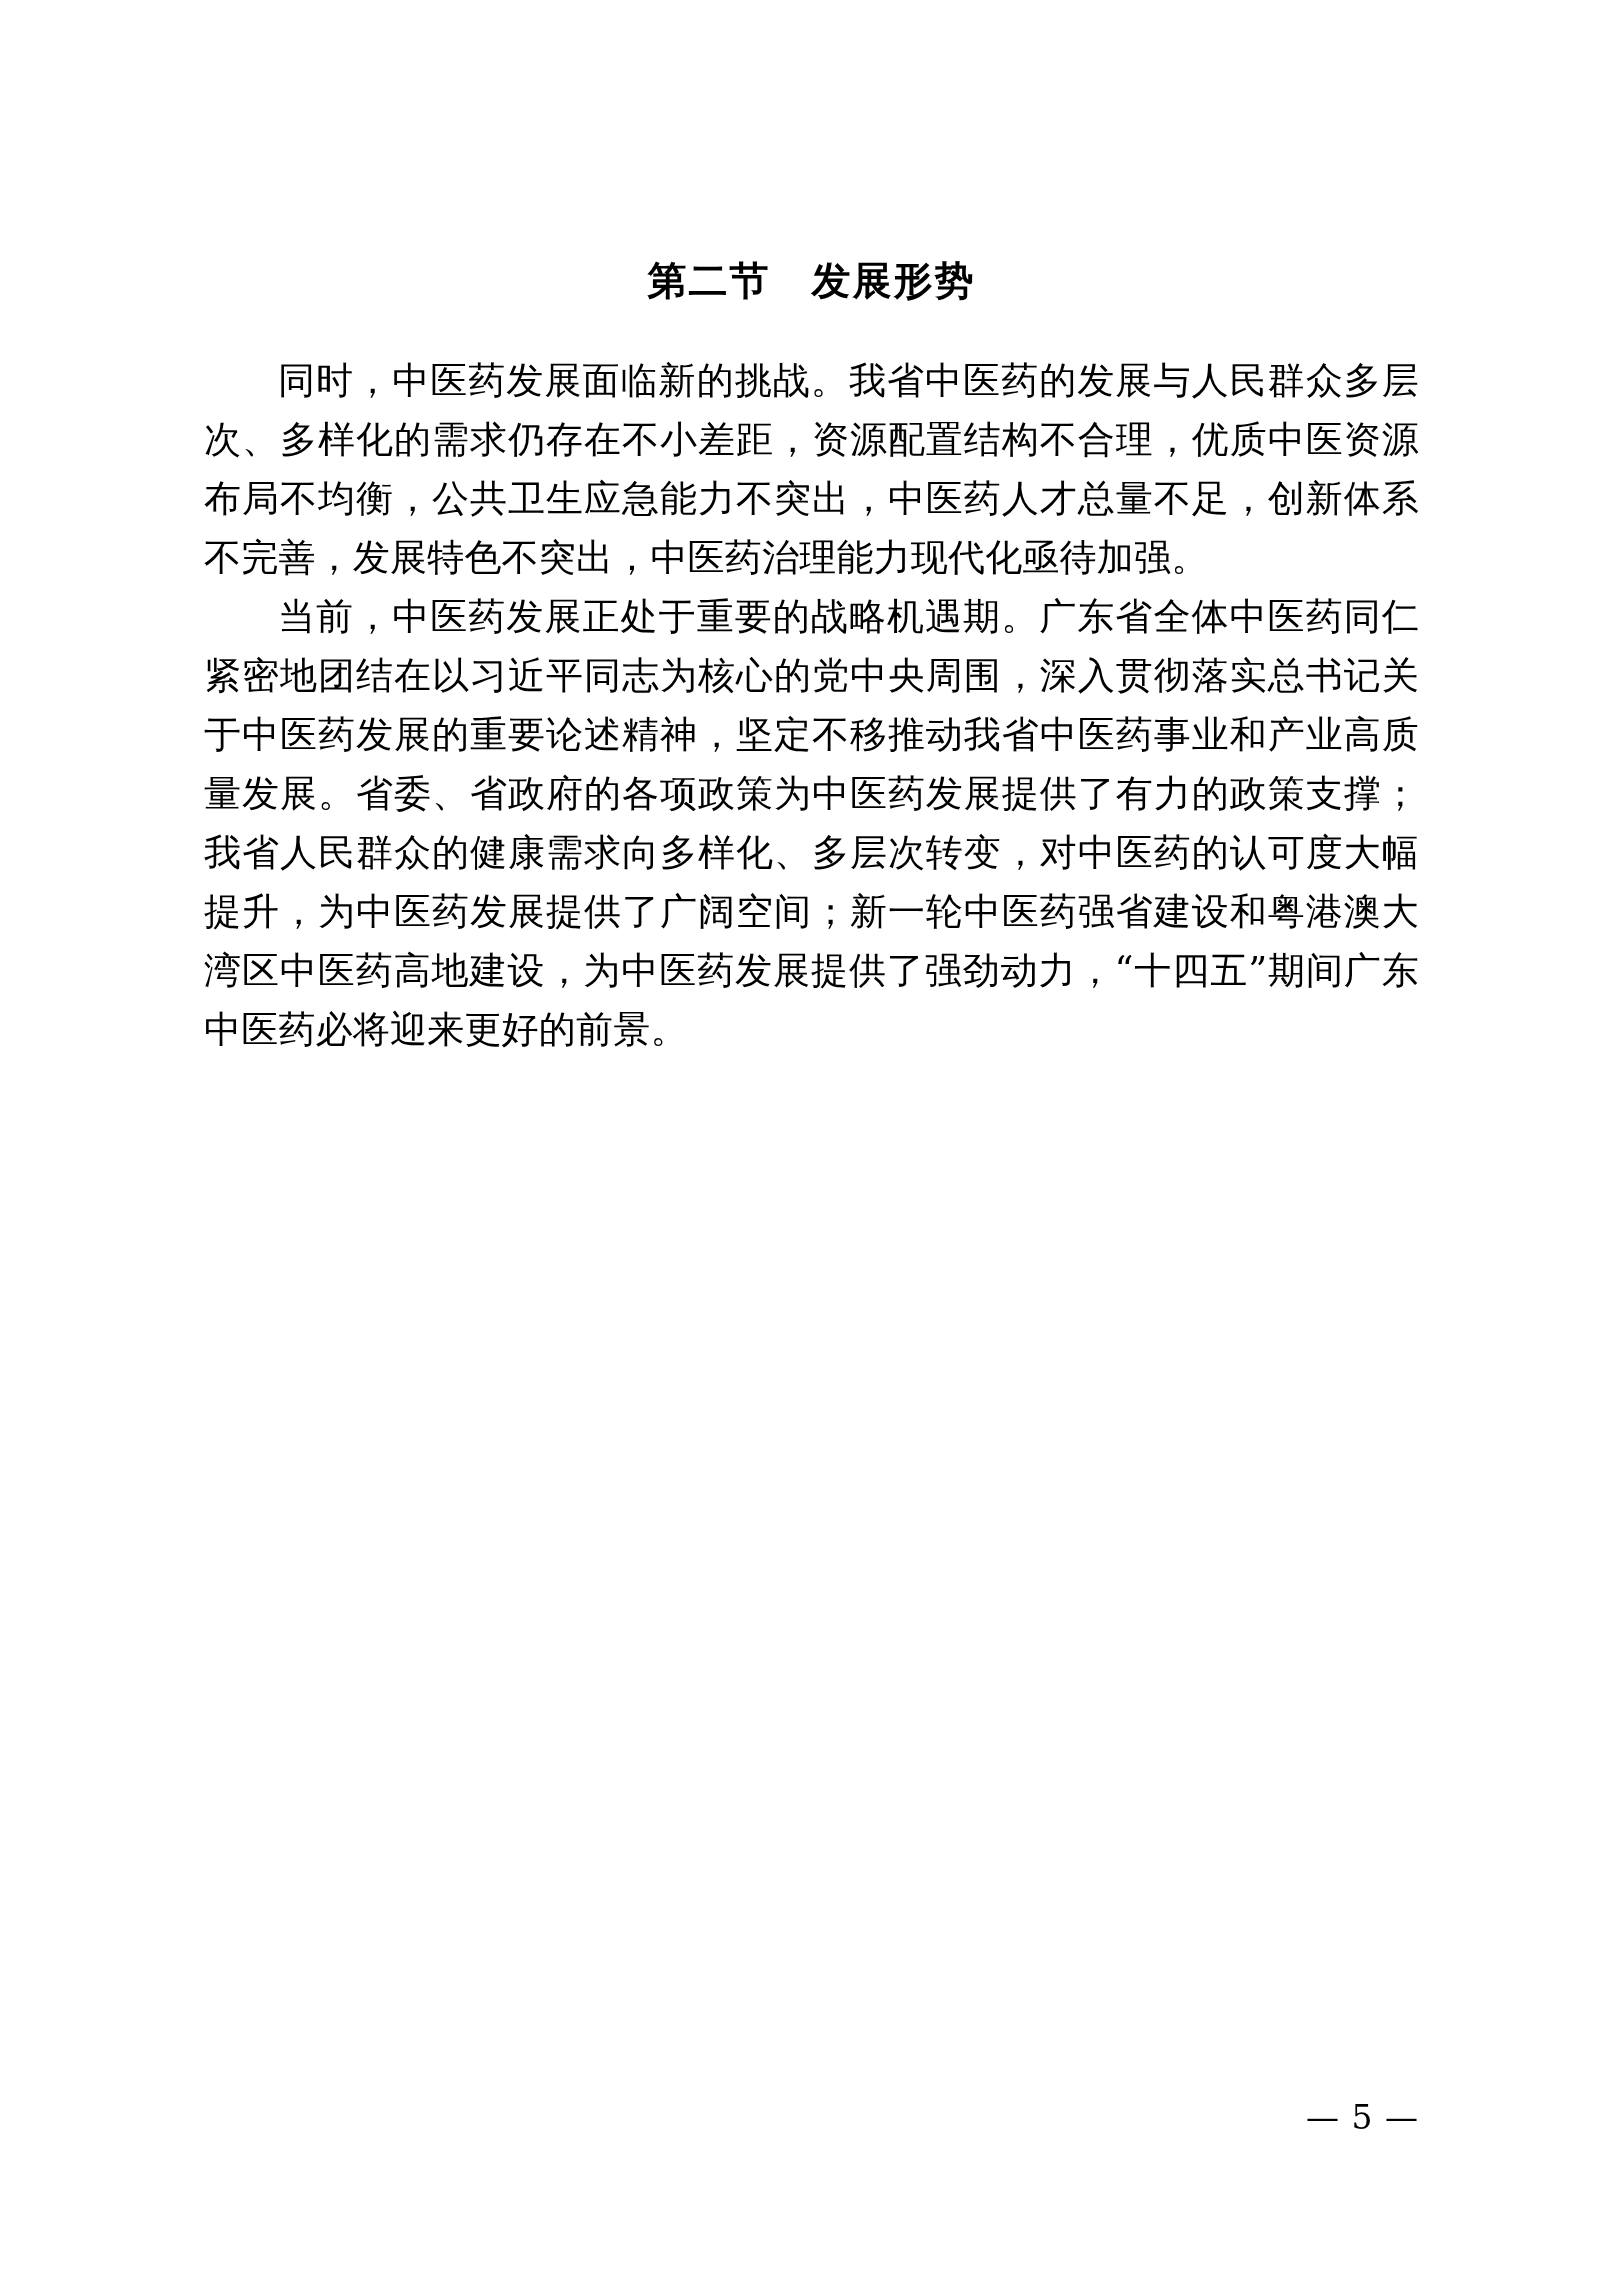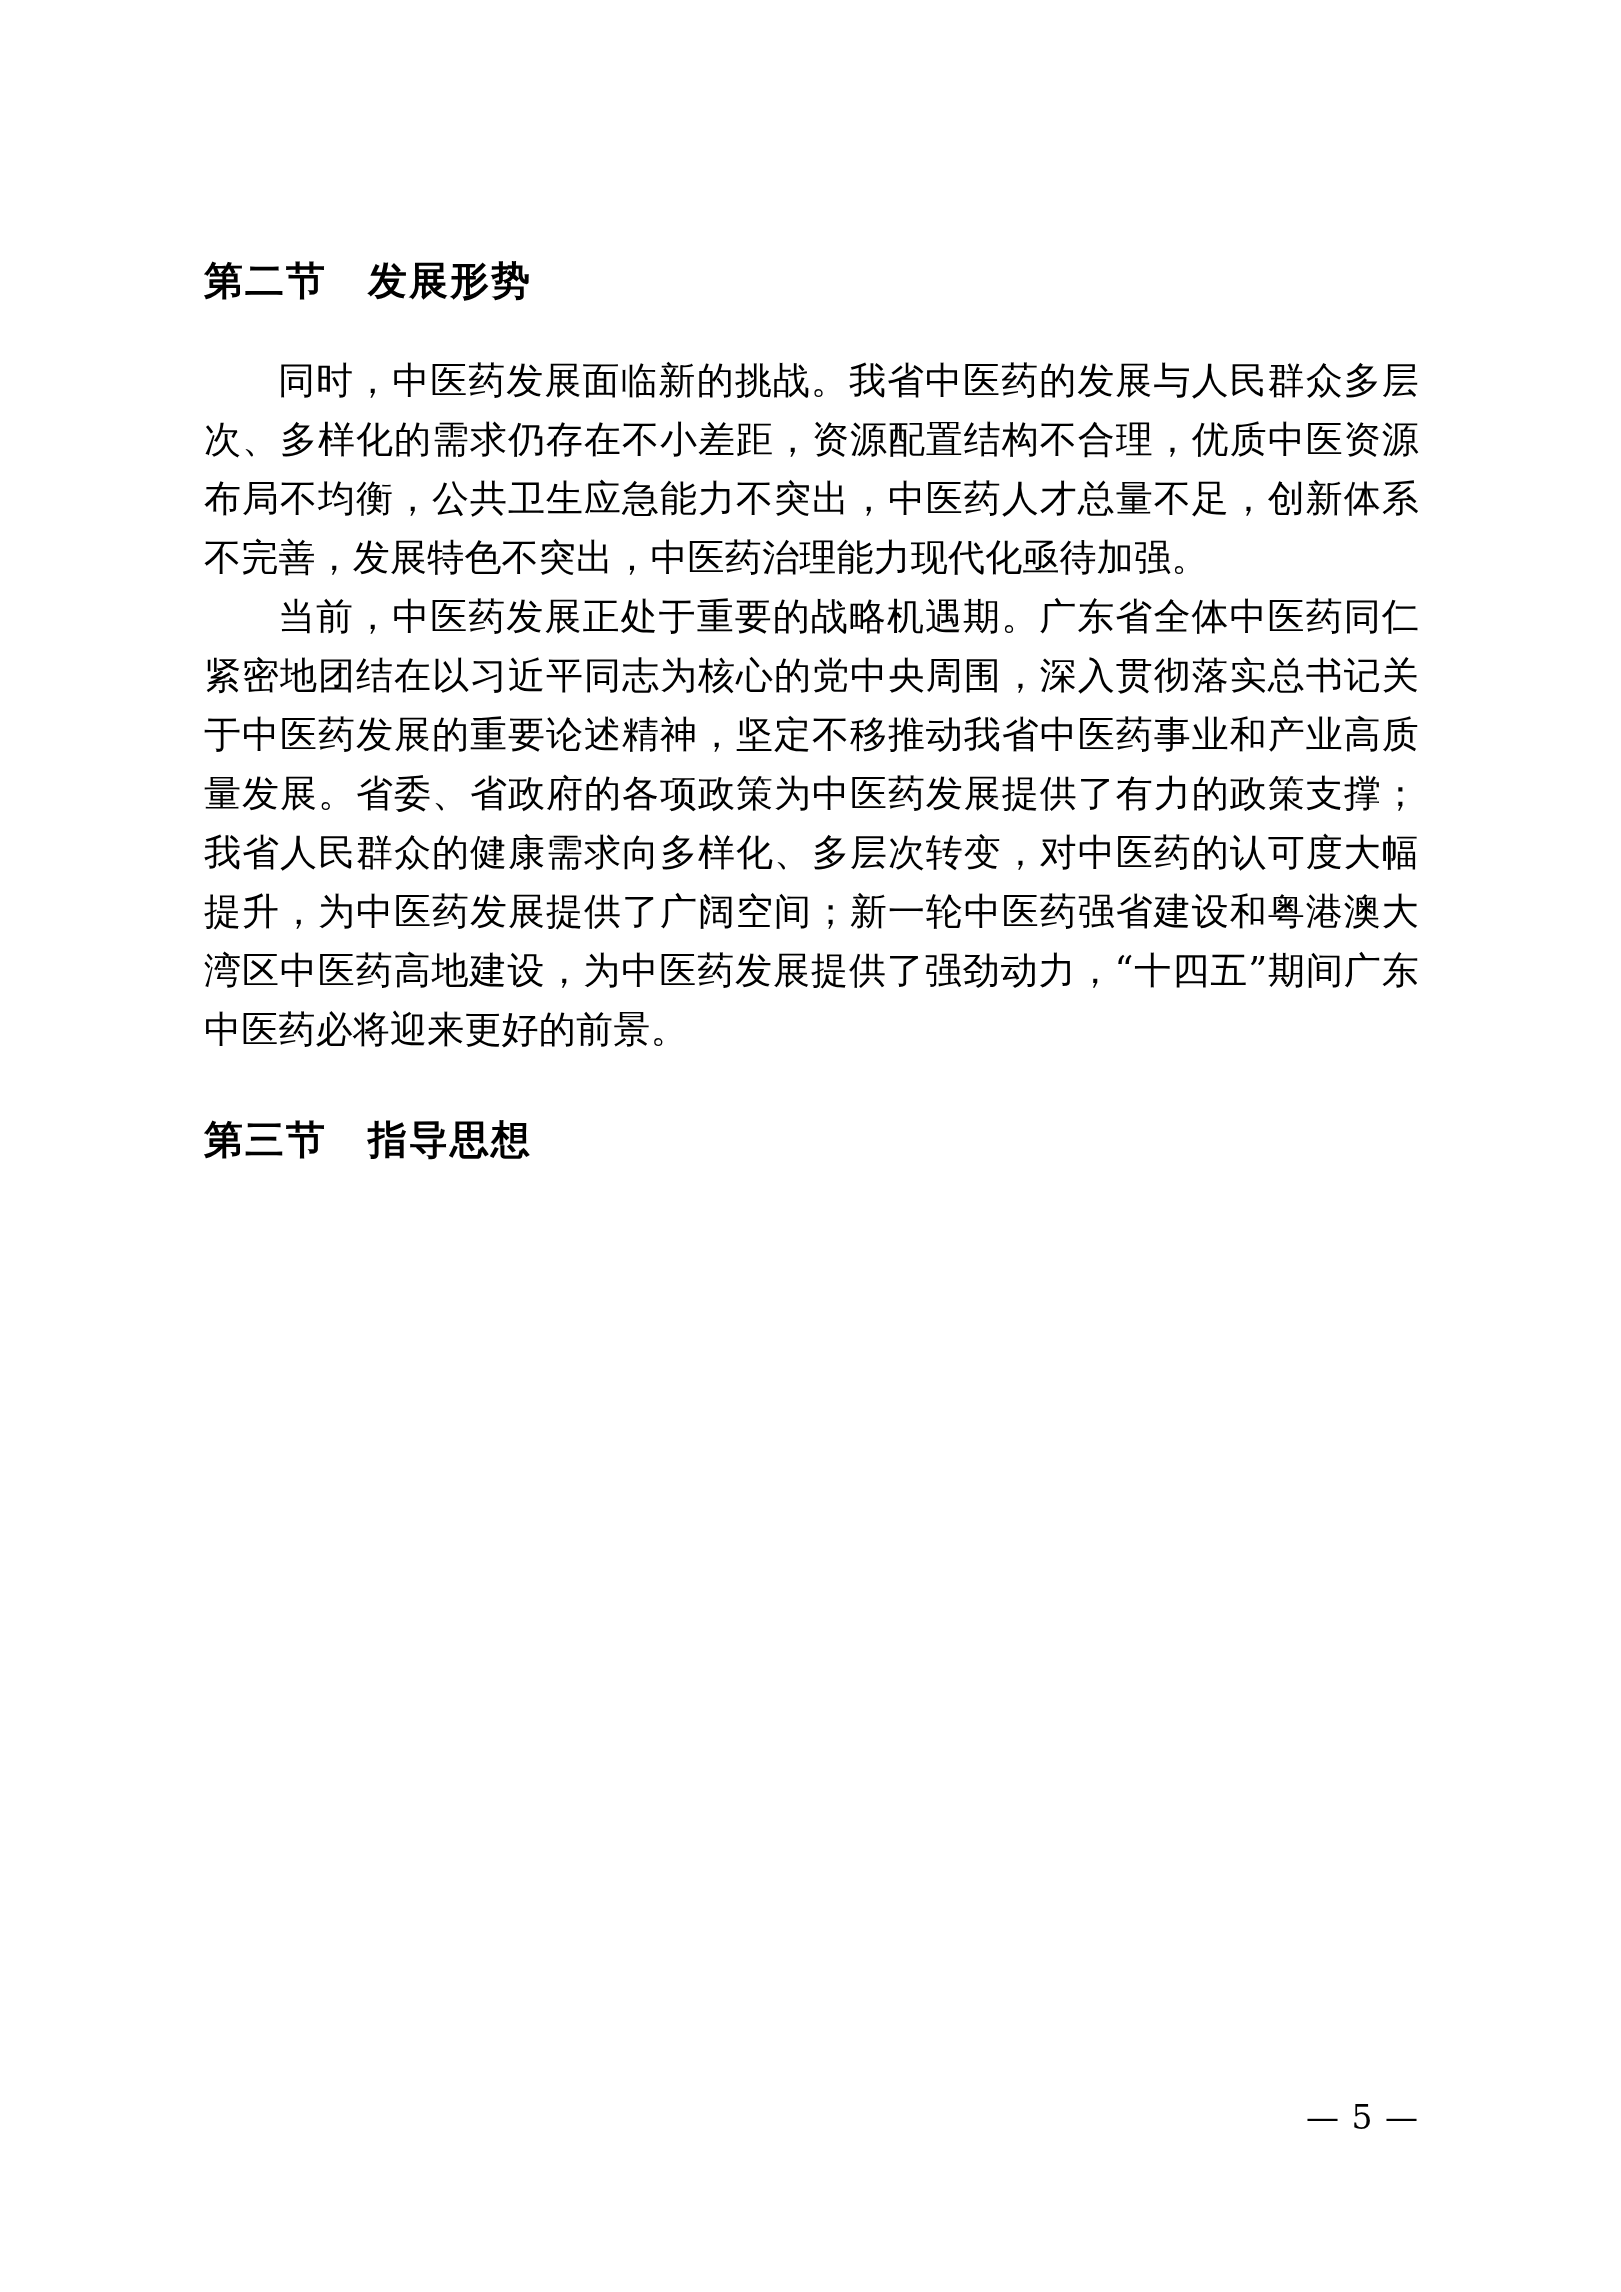"第二节 发展形势" .section-heading { text-align: left -> center }
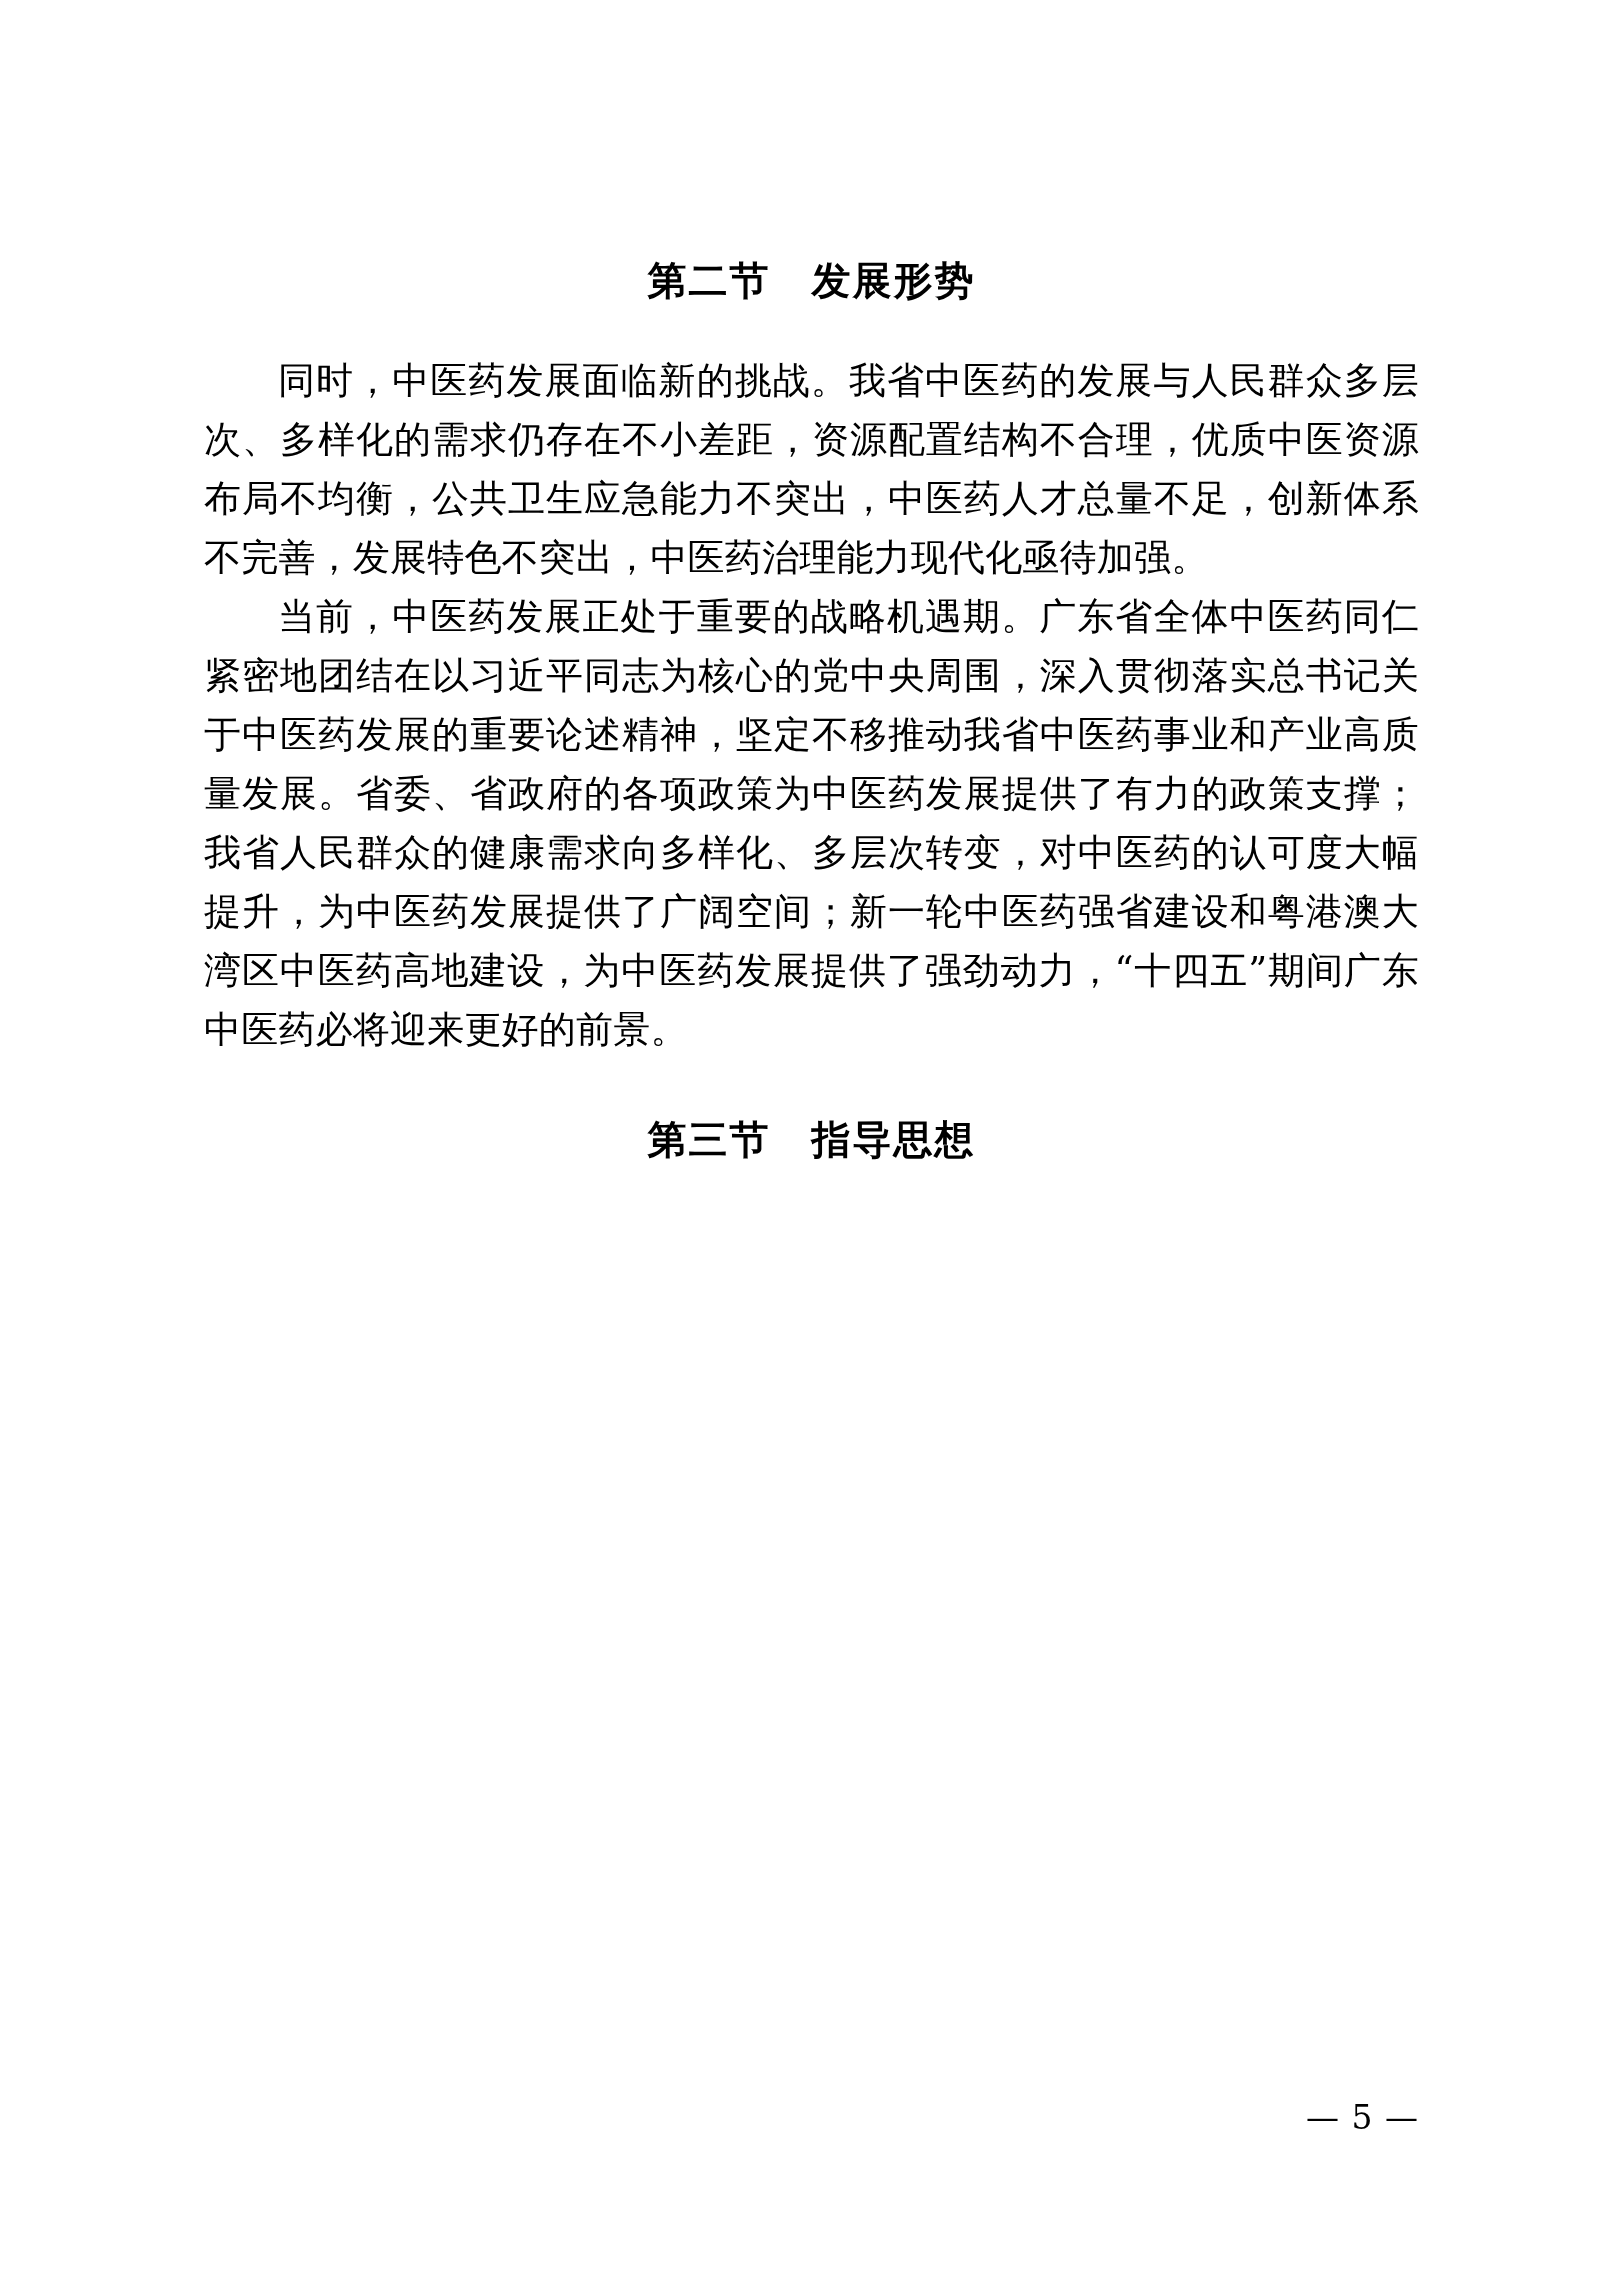"第三节 指导思想" h2.section-heading { html: <h2>第三节 指导思想</h2> -> none }
